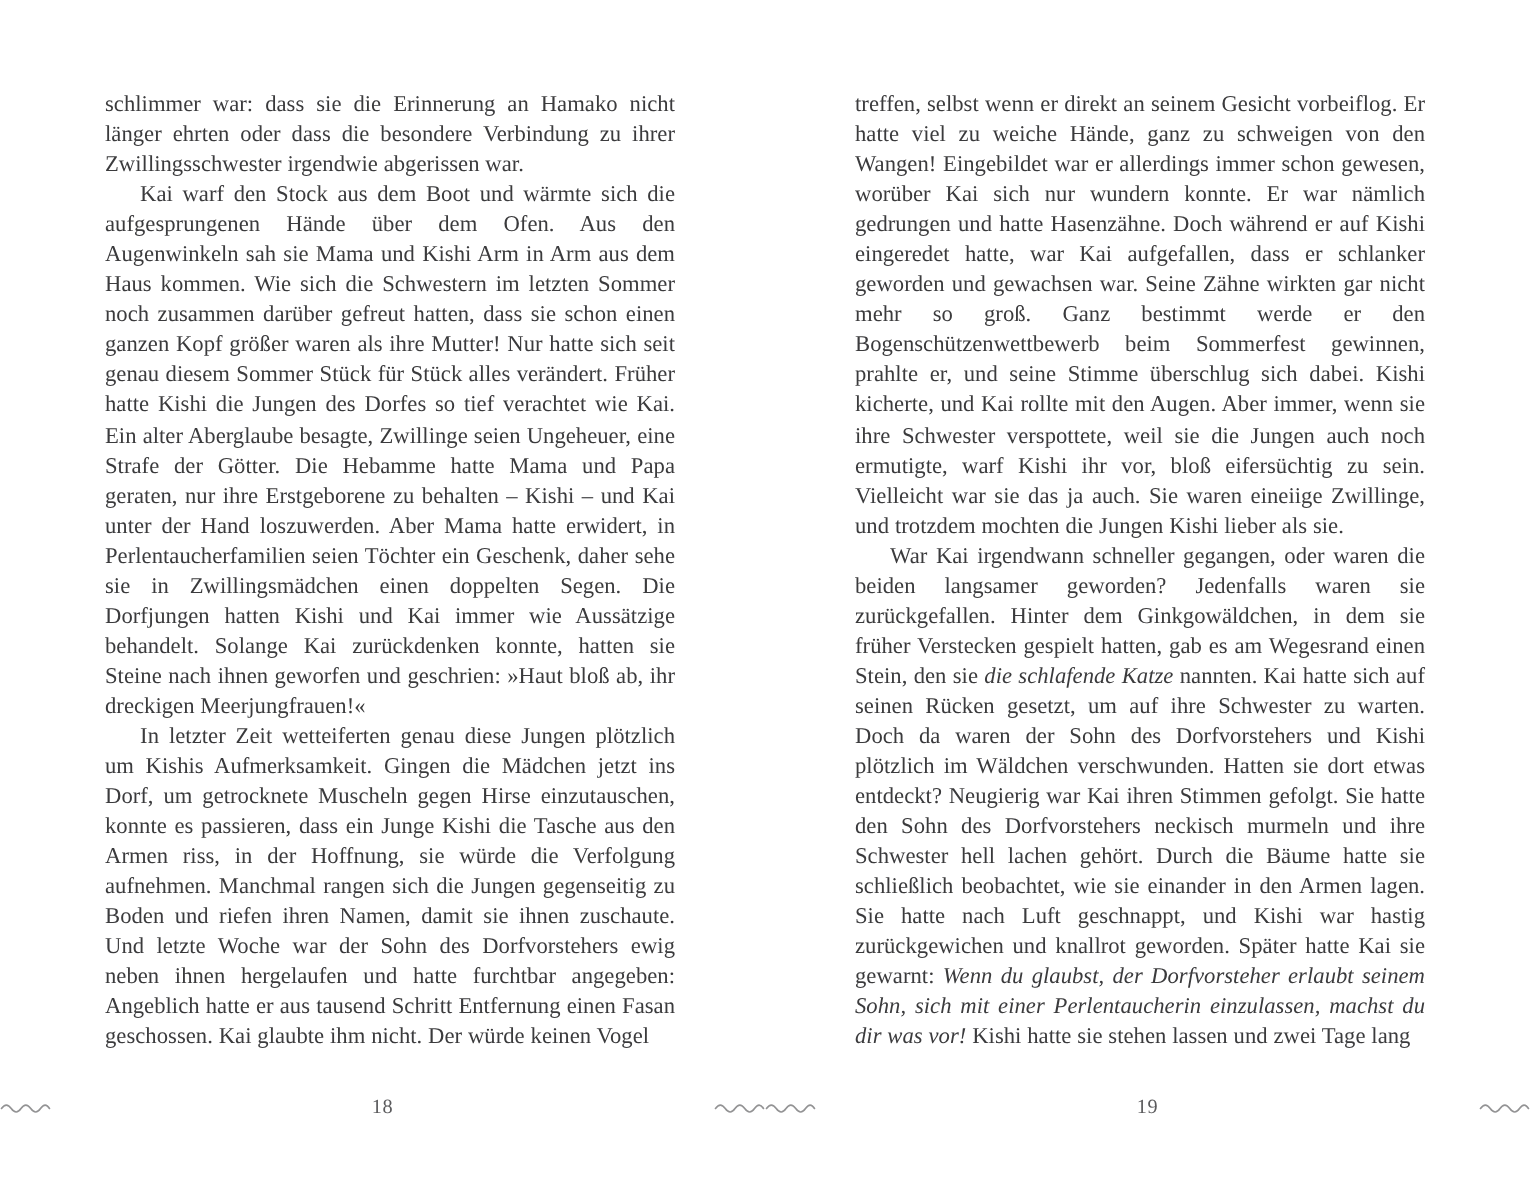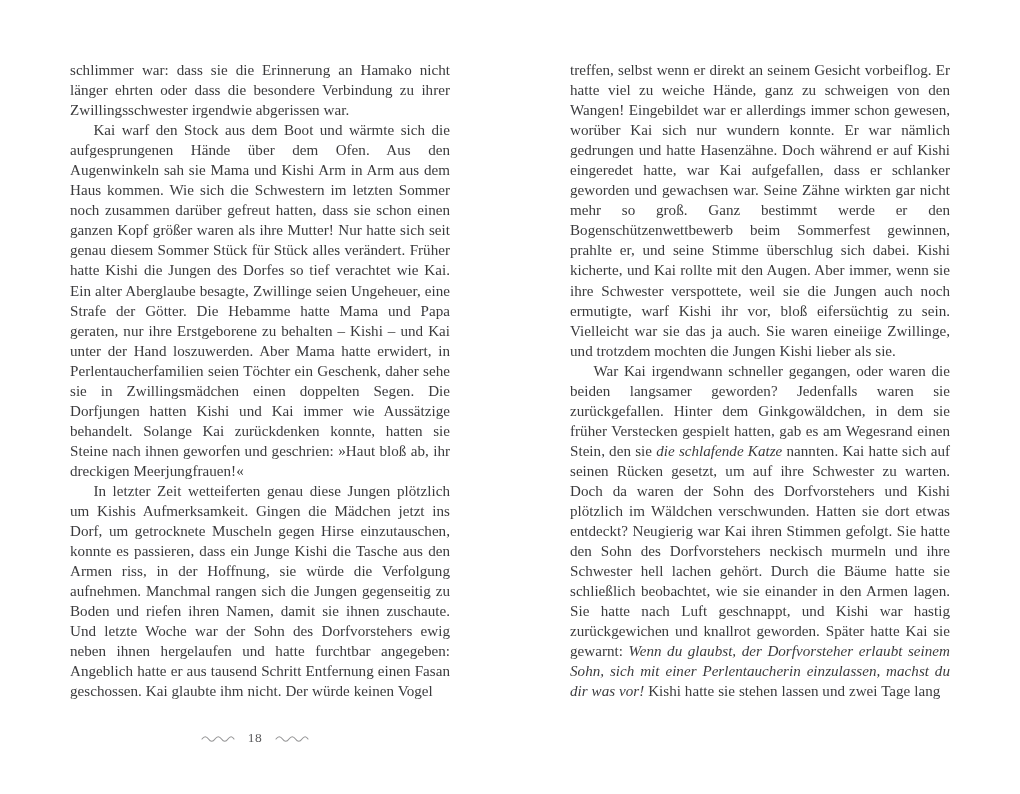"18" .folio { justify-content: center -> space-between }
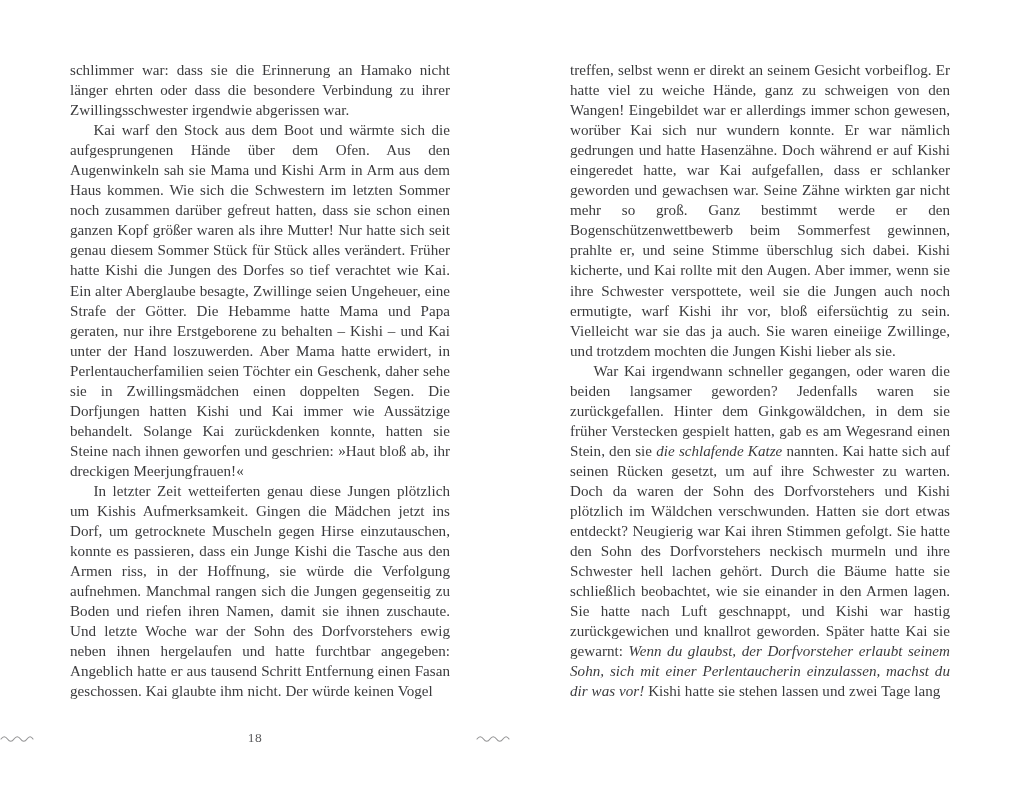"19" div.folio { html: none -> <div> <span> <svg> <path></path> </svg> </span> <span>19</span> <span> <svg> <path></path> </svg> </span> </div> }
